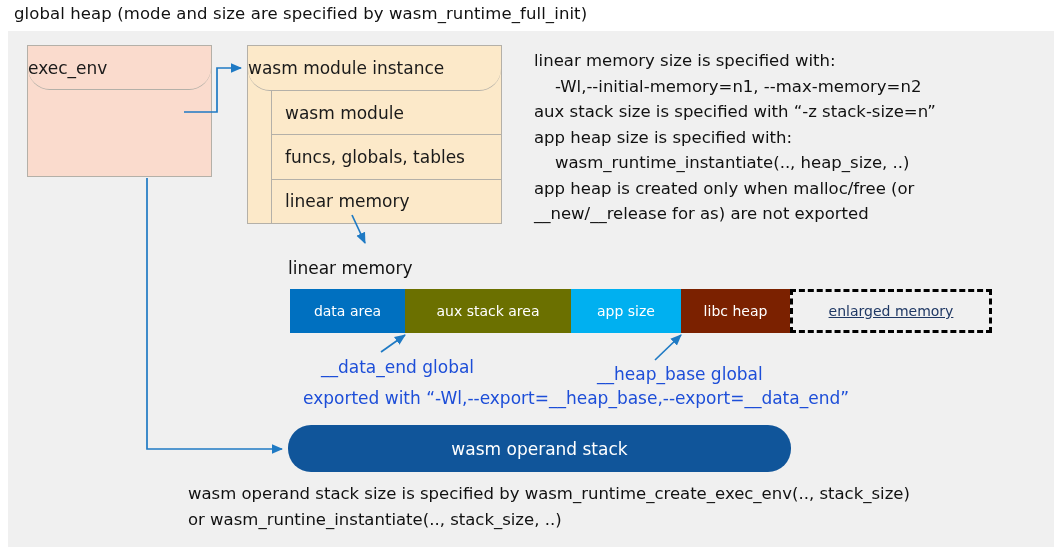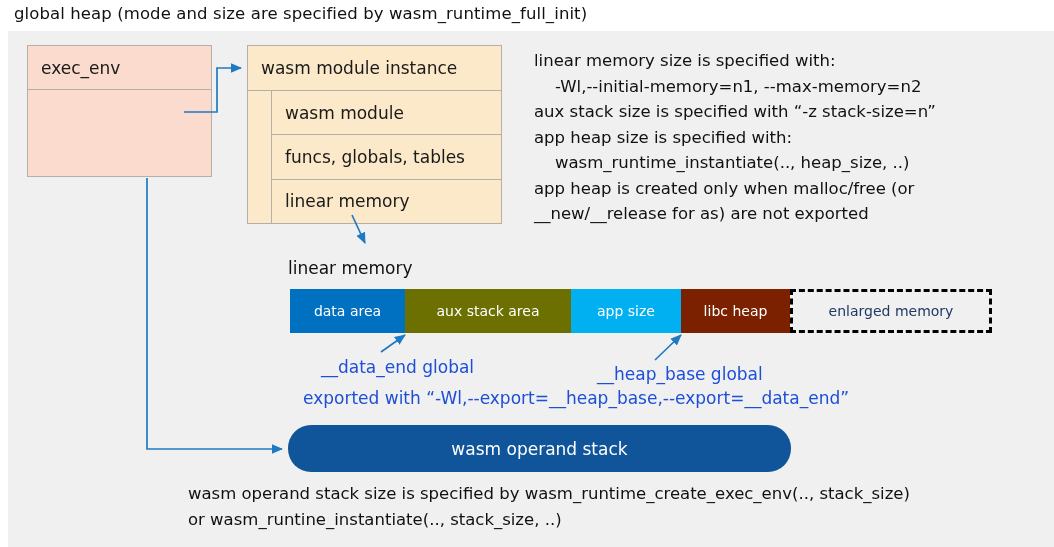"exec_env" .struct .hdr { border-radius: none -> 22px; padding-left: 13px -> none }
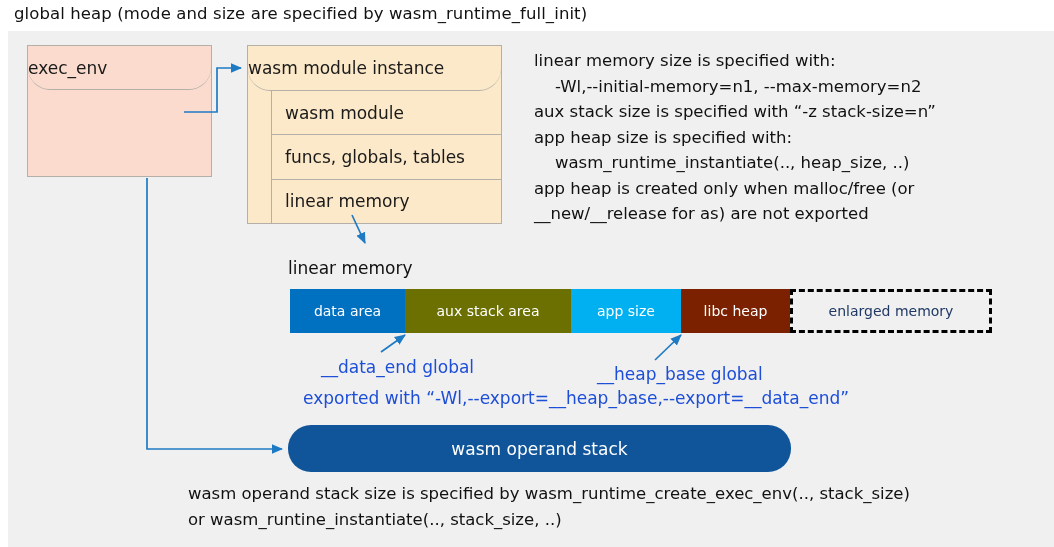"enlarged memory" div.seg { text-decoration: none -> underline }
